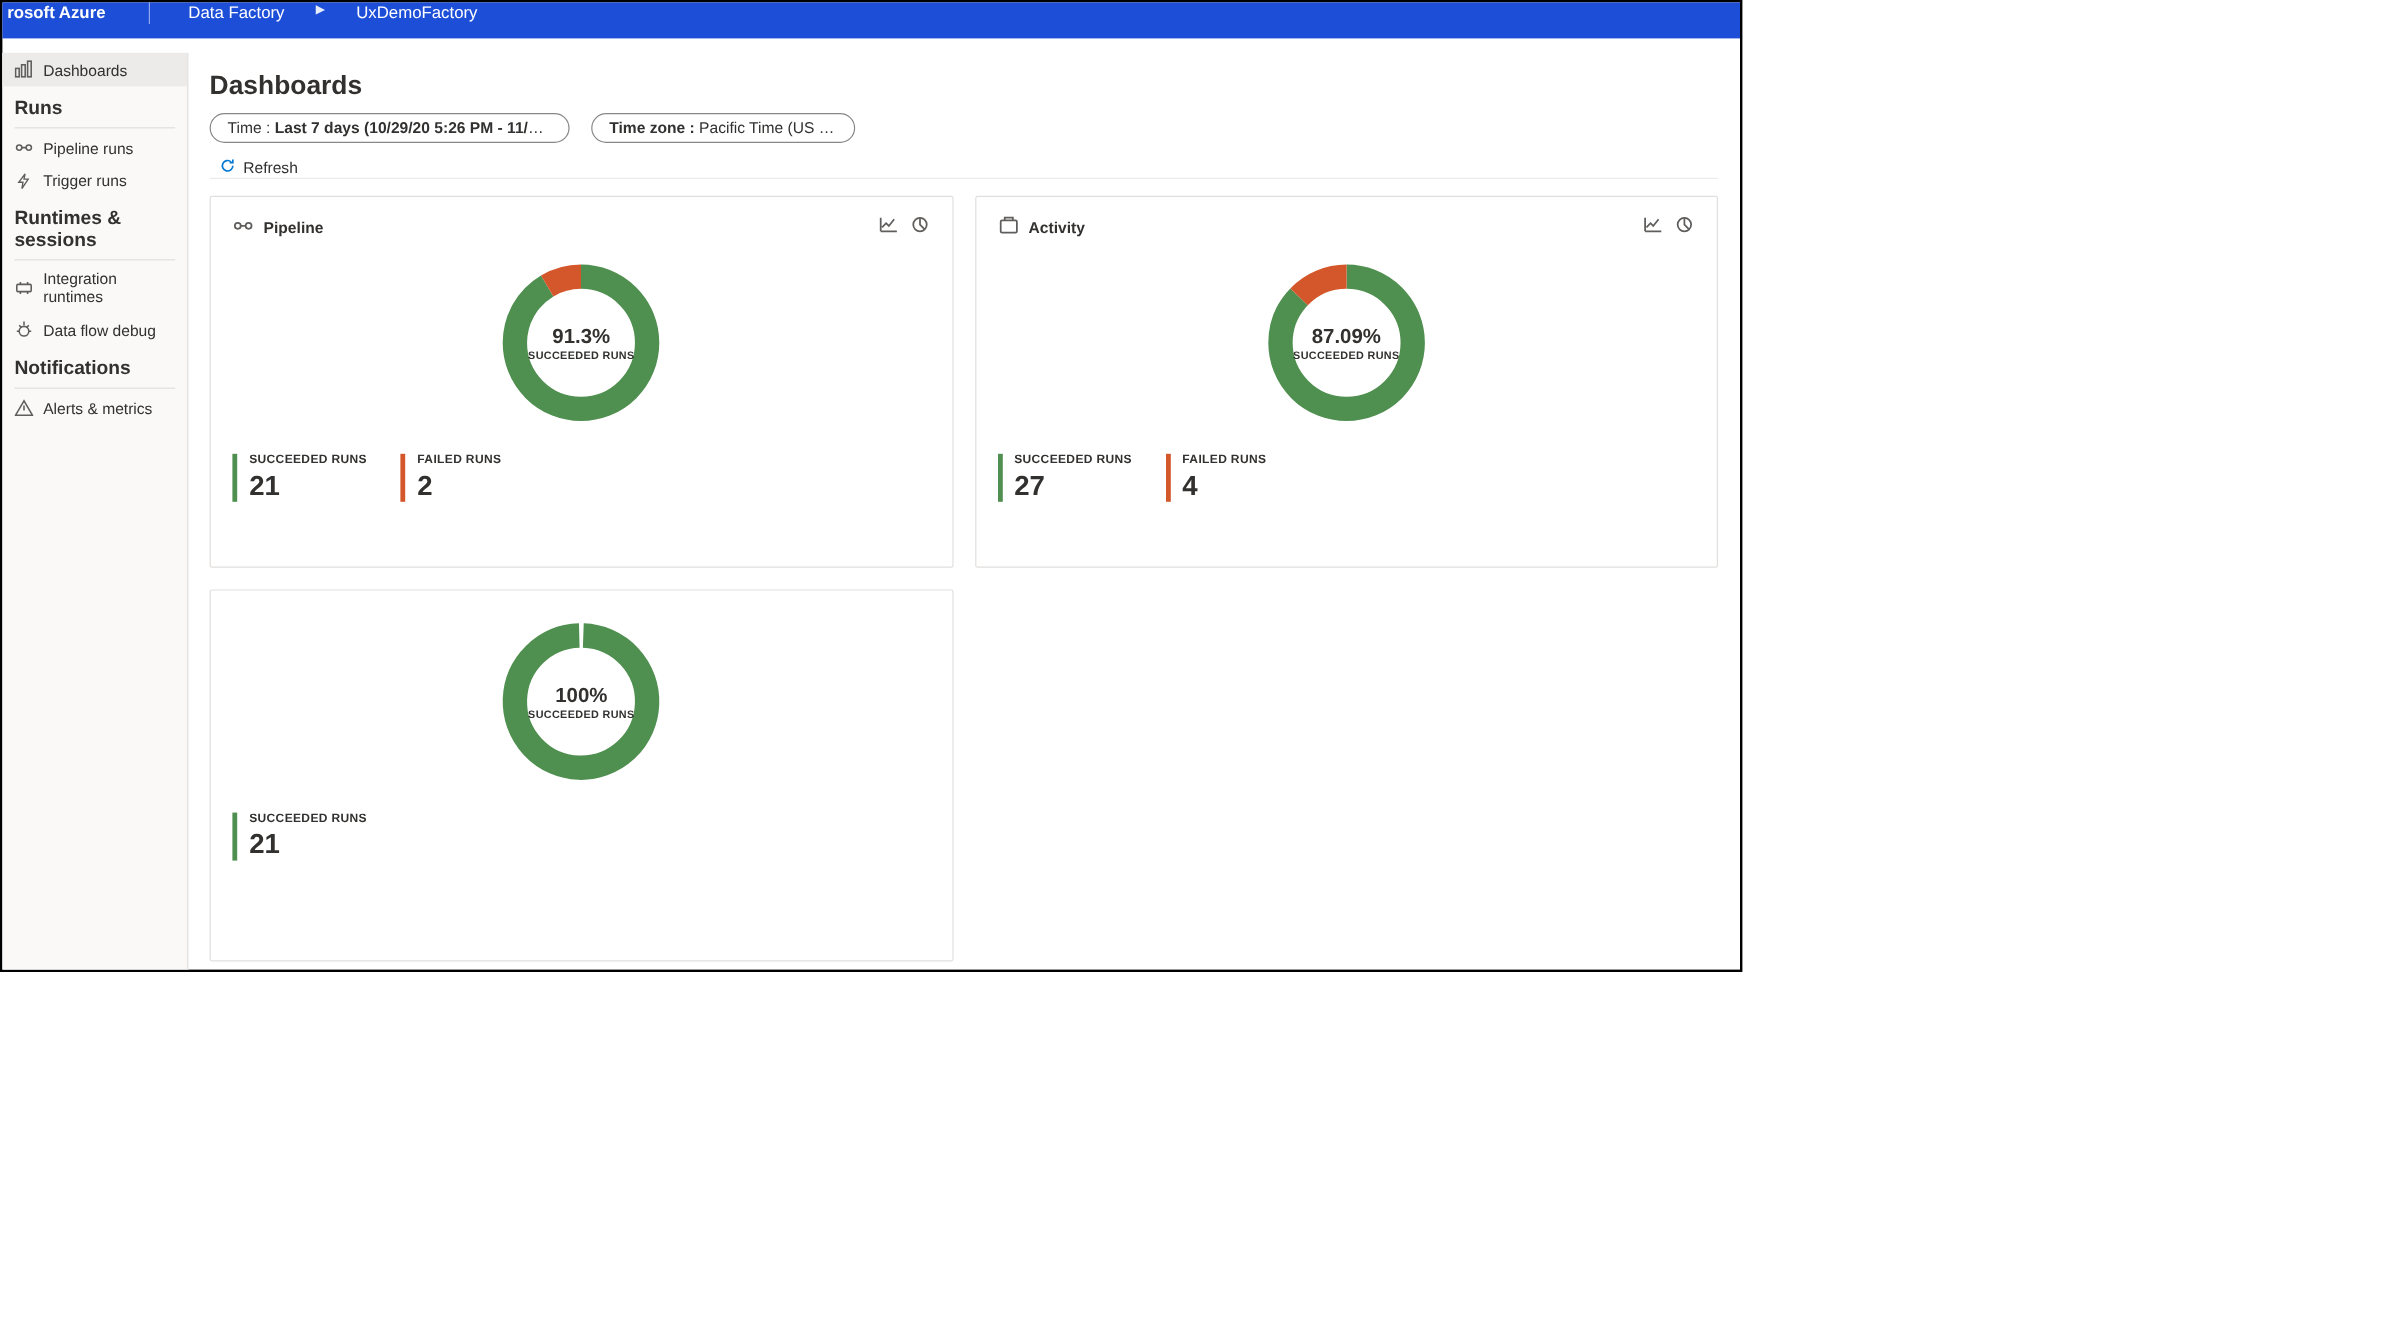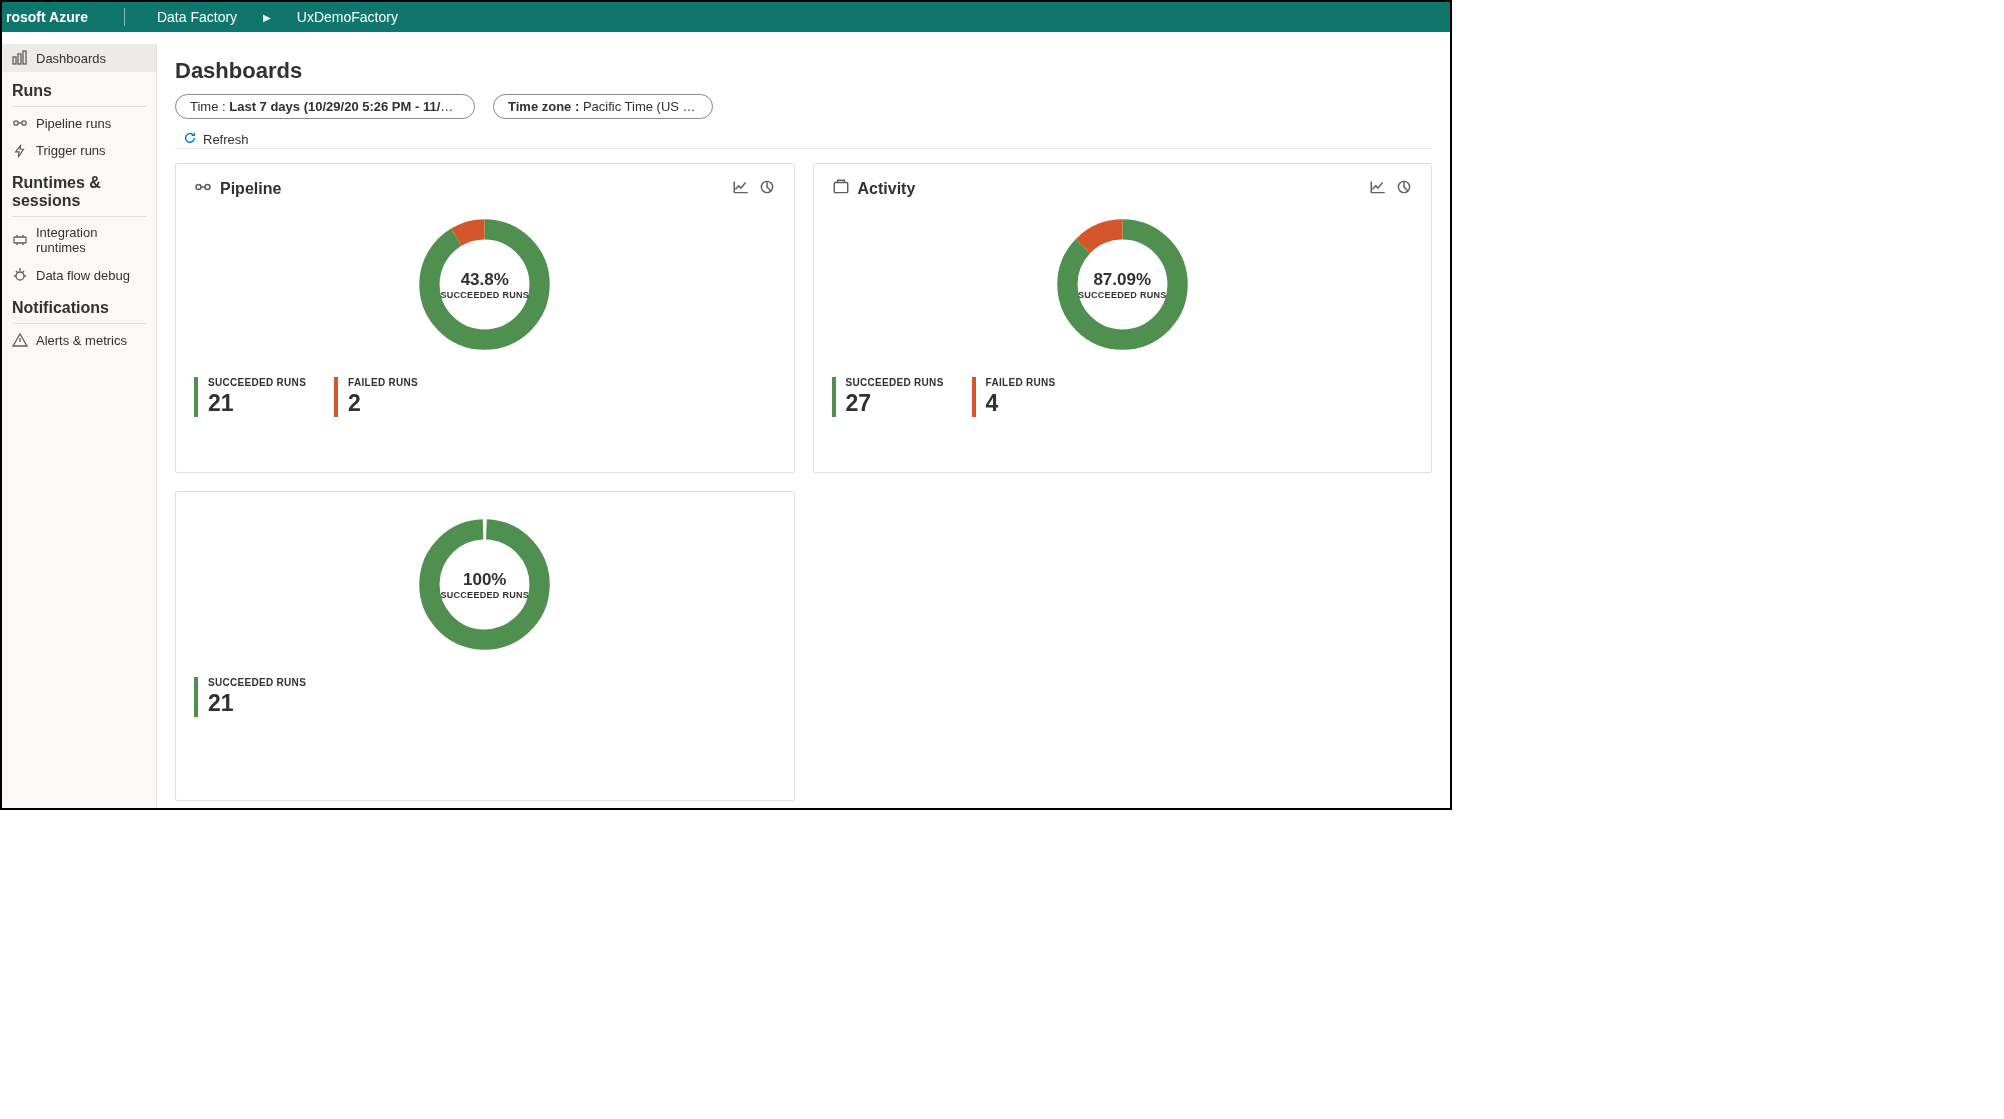"rosoft Azure" .topbar { align-items: center -> none; background: #0f766e -> #1d4ed8 }
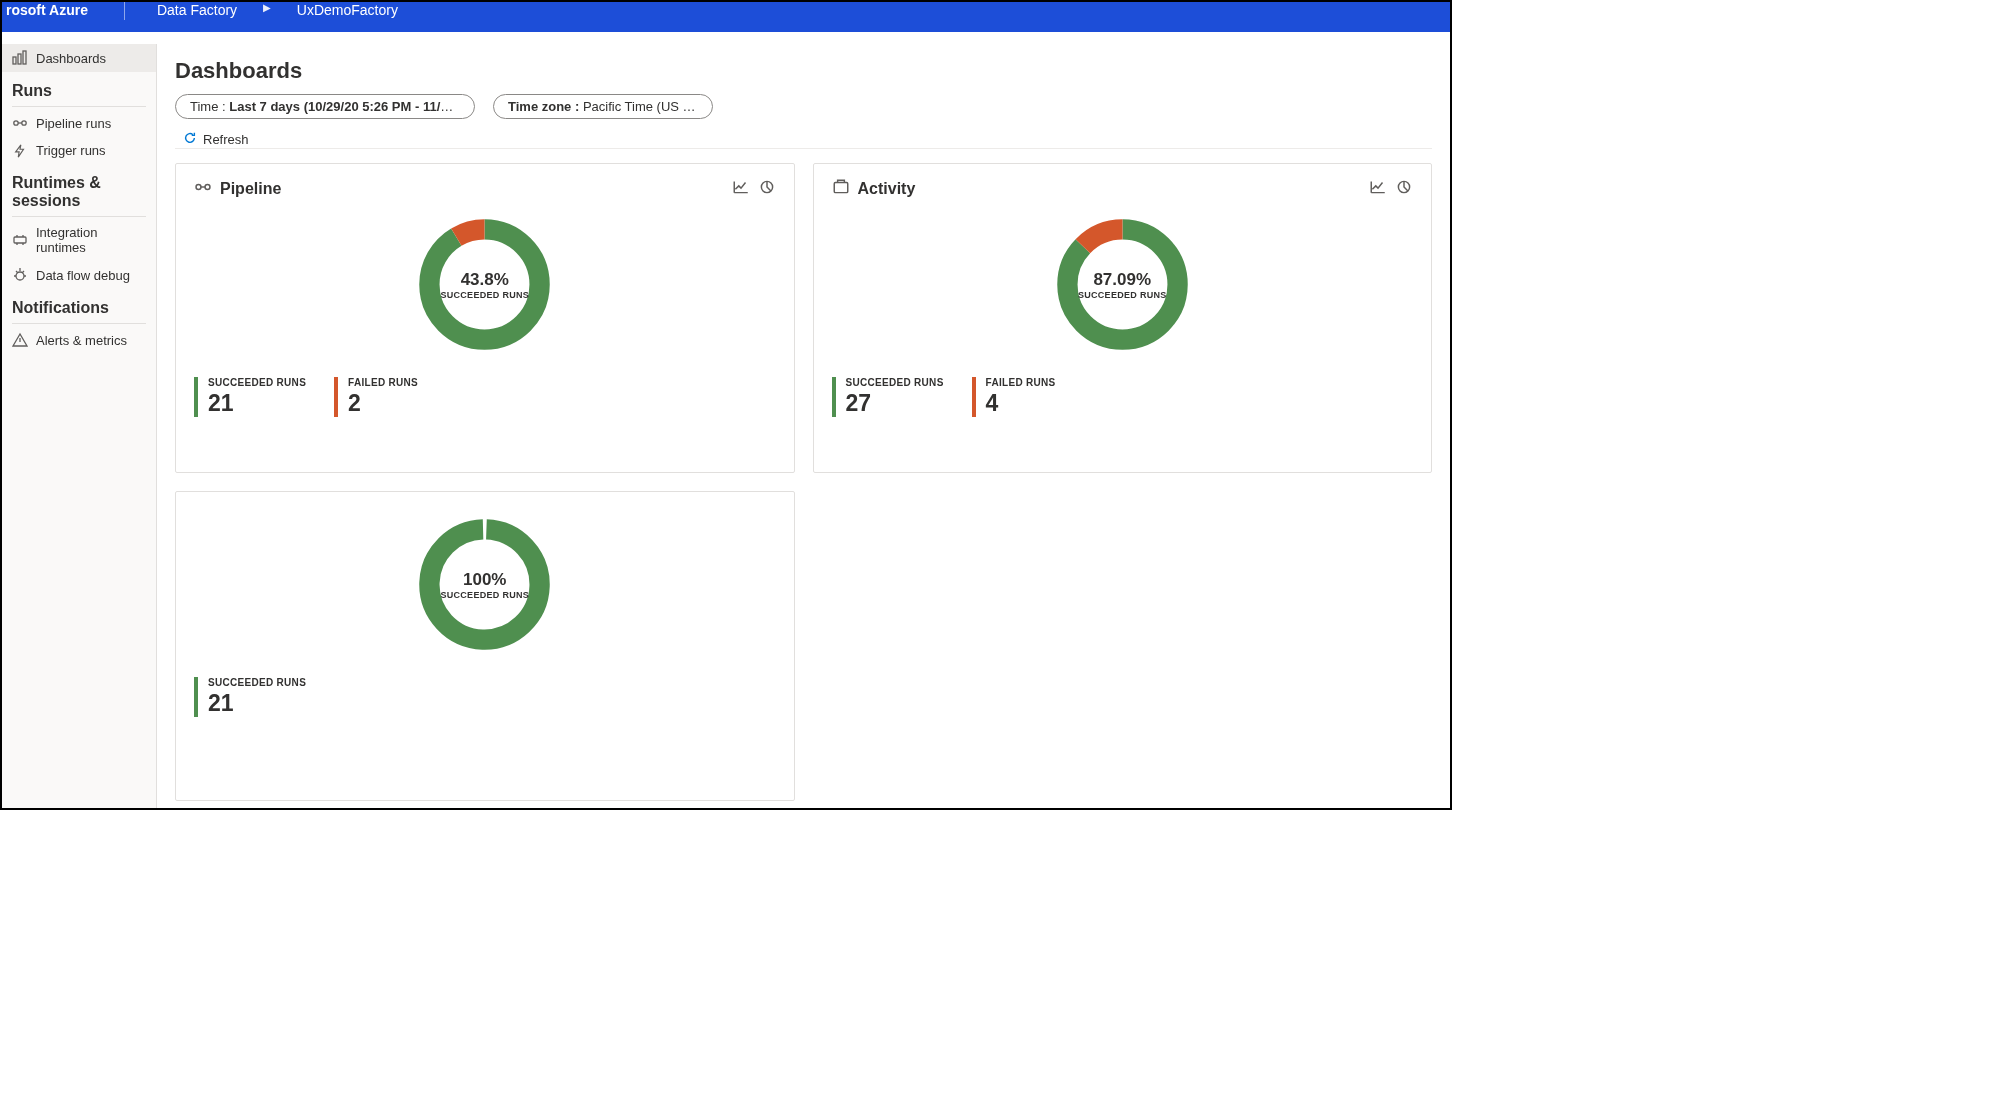"Pipeline" .card-title { font-size: 16px -> 13px }
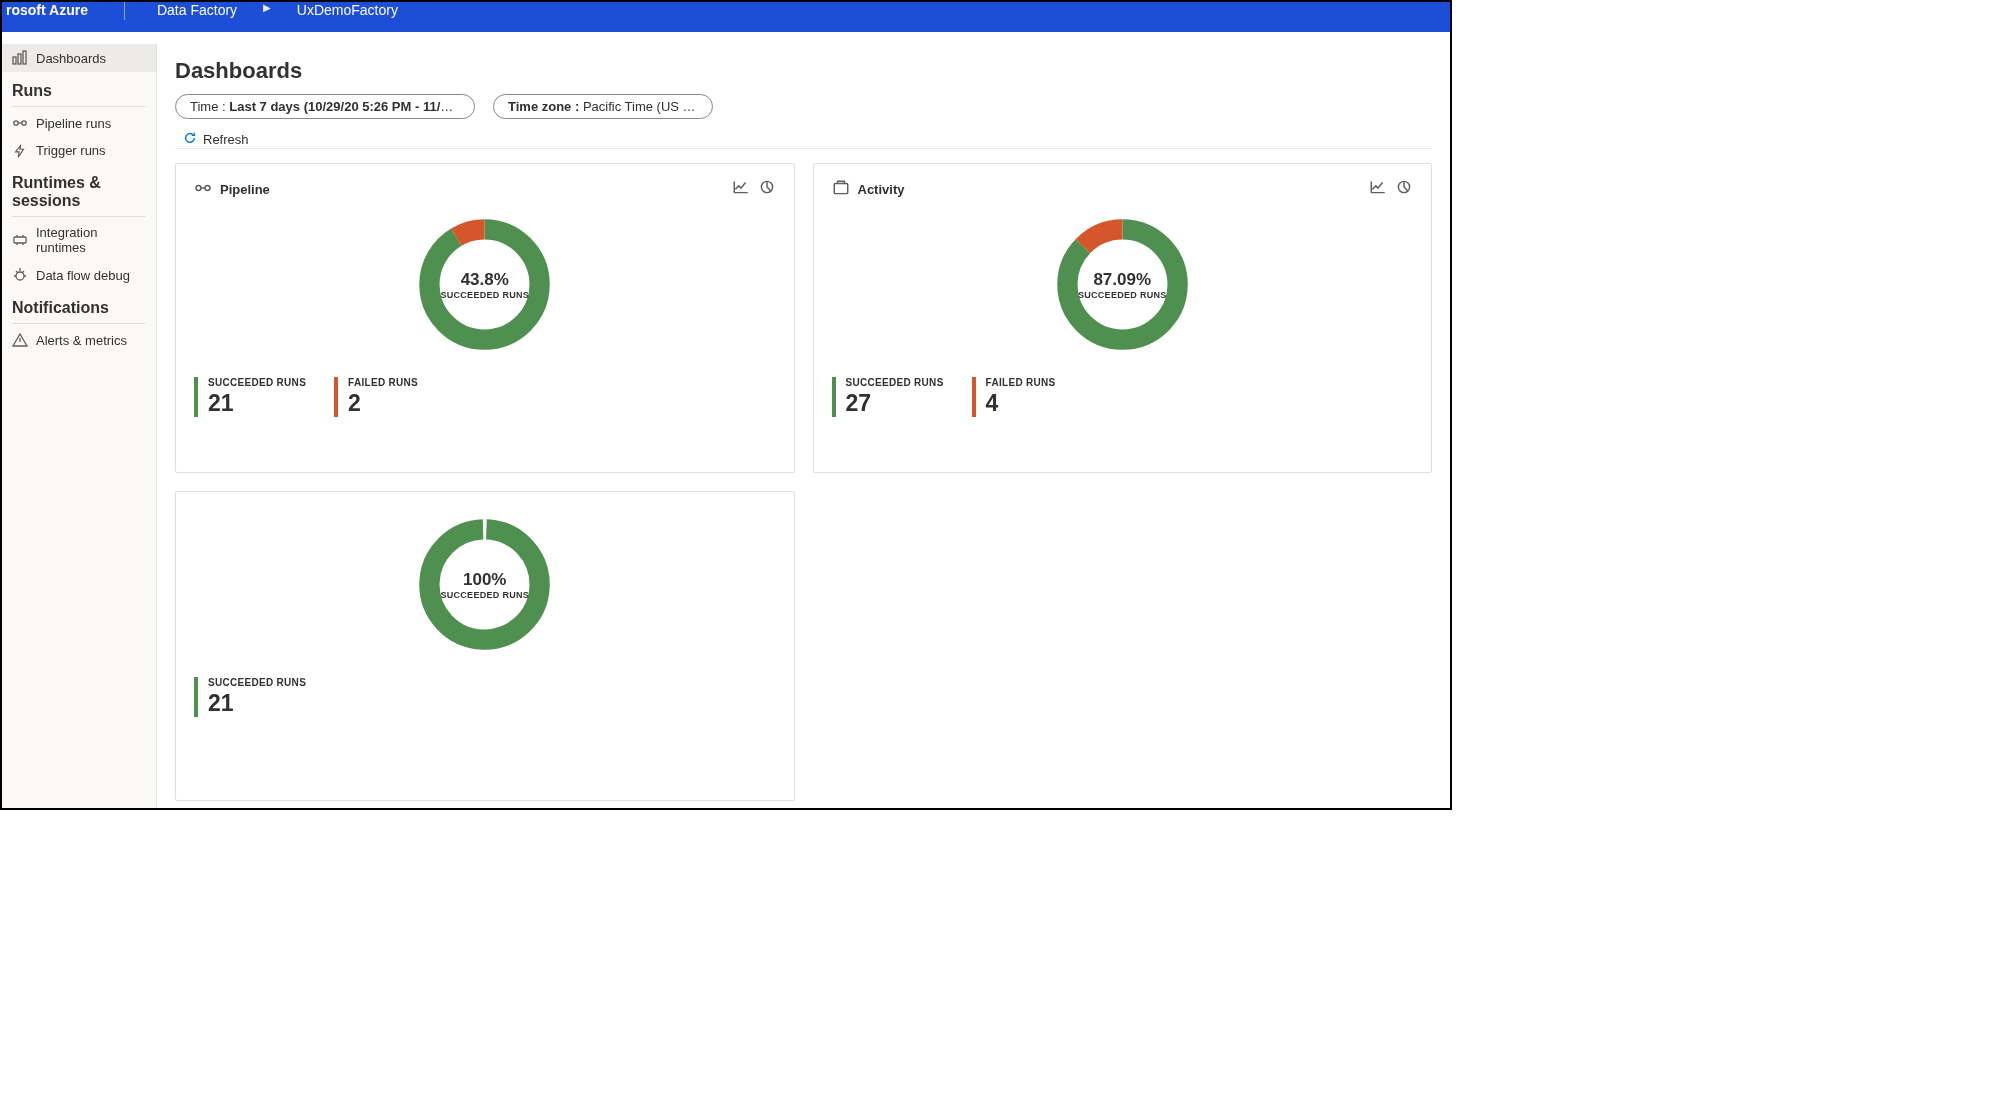"43.8%" div.pct { text: 43.8% -> 91.3% }
